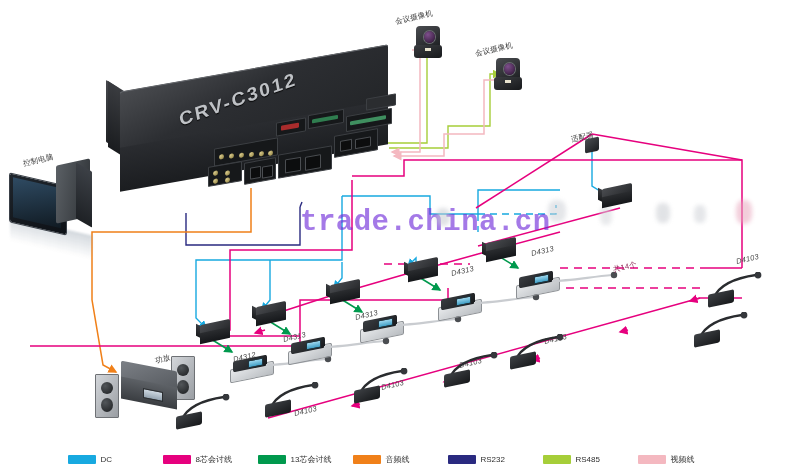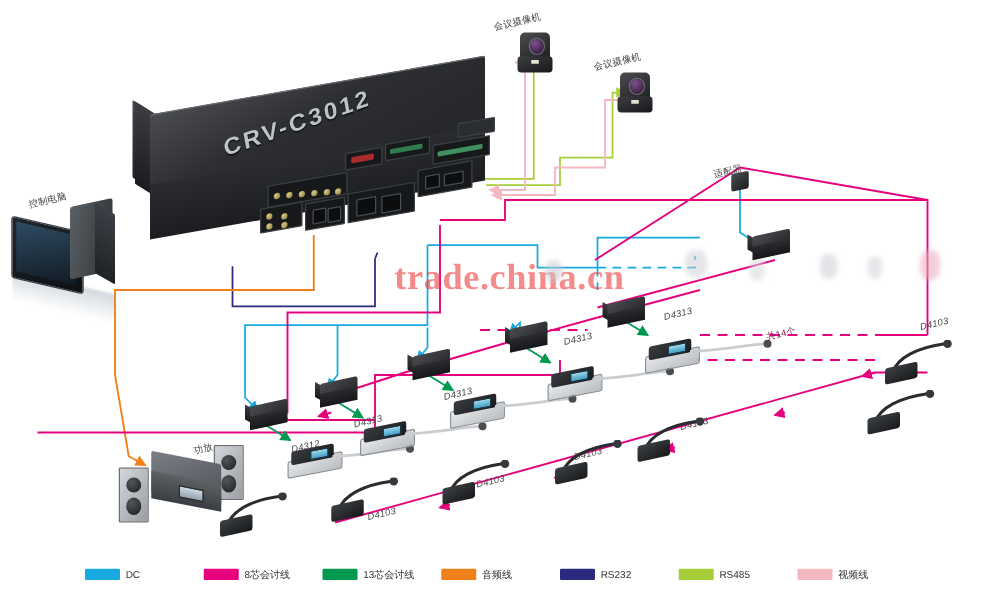"trade.china.cn" #wm { color: #ef4444 -> #6d28d9; font-family: Liberation Serif, serif -> Liberation Mono, monospace }
